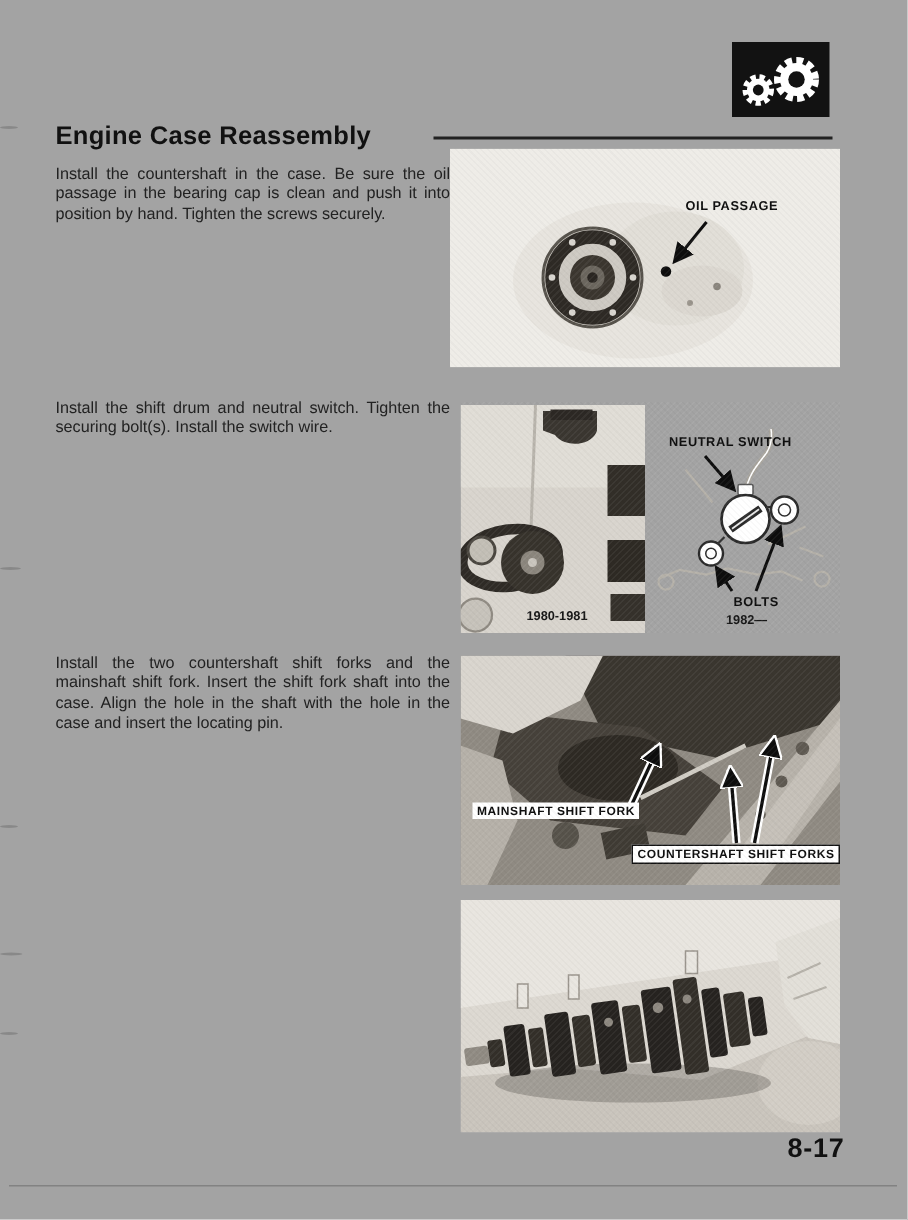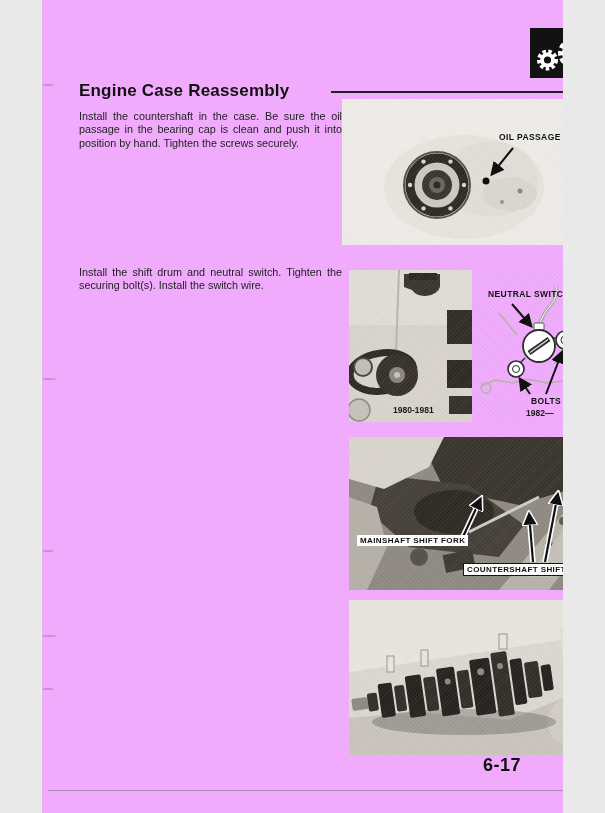"Engine Case Reassembly" .page { background: #f0abfc -> #a3a3a3; width: 521px -> 605px }
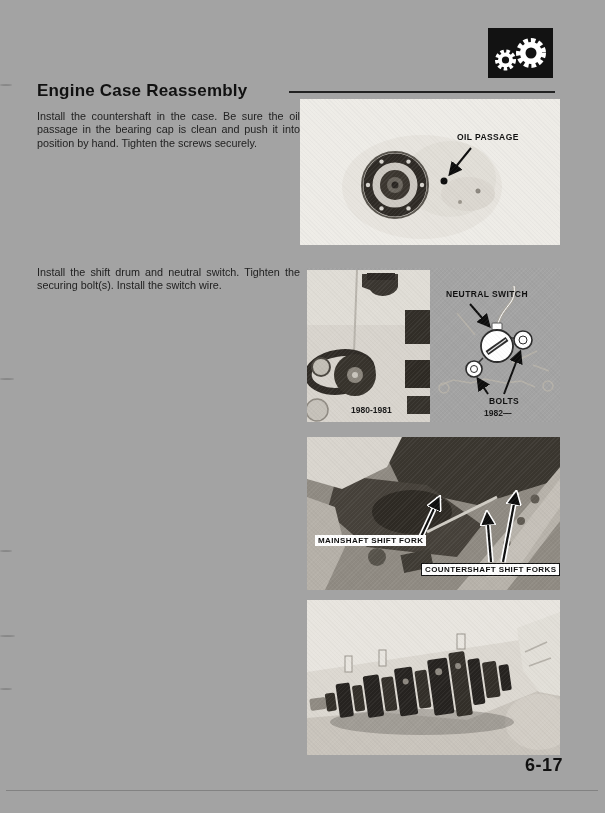"Install the two countershaft shift" div.para { html: none -> <div>Install the two countershaft shift forks and the mainshaft shift fork. Insert the shift fork shaft into the case. Align the hole in the shaft with the hole in the case and insert the locating pin.</div> }
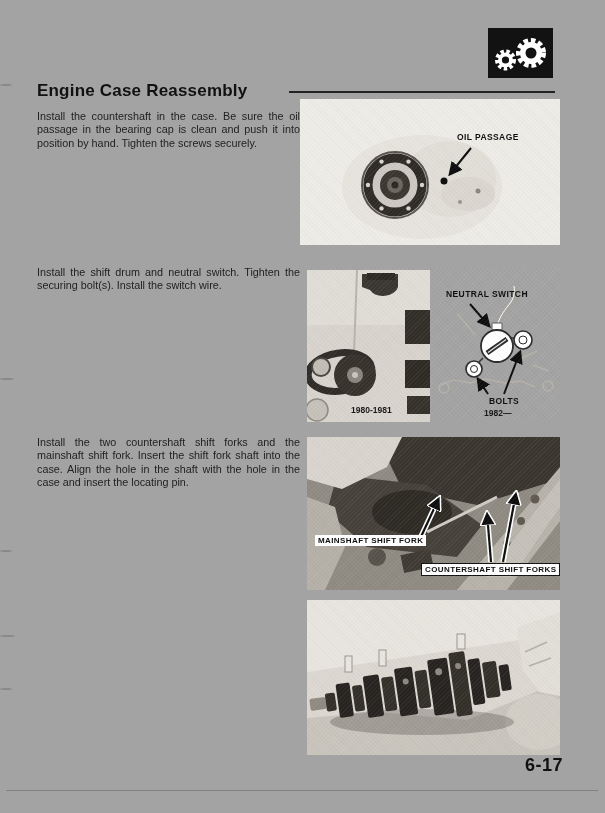"6-17" div.page-number { text: 6-17 -> 8-17 }
